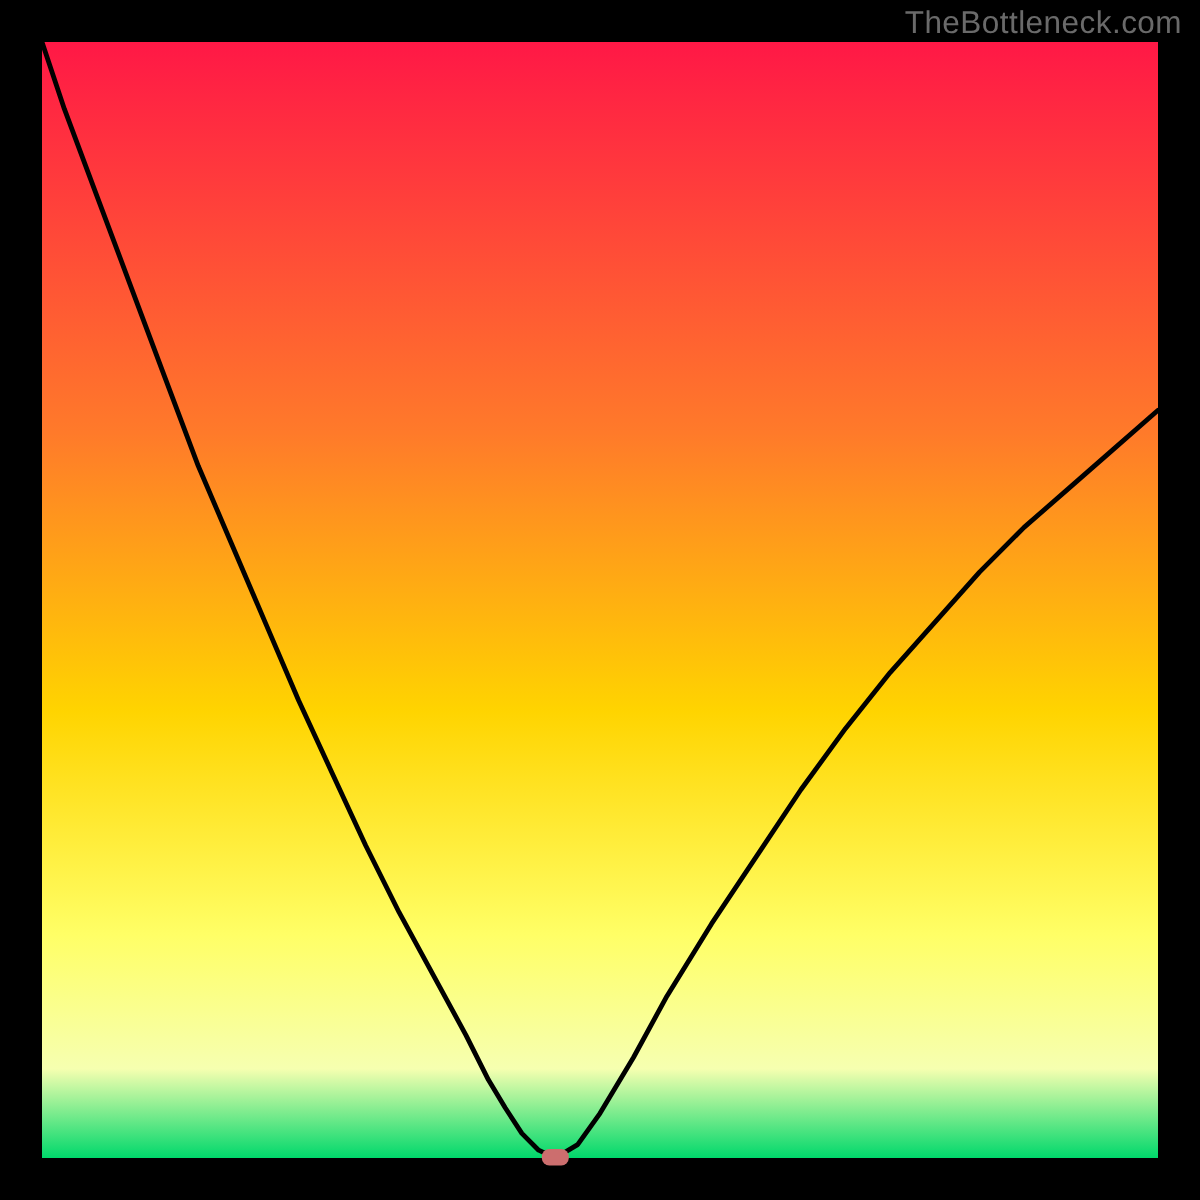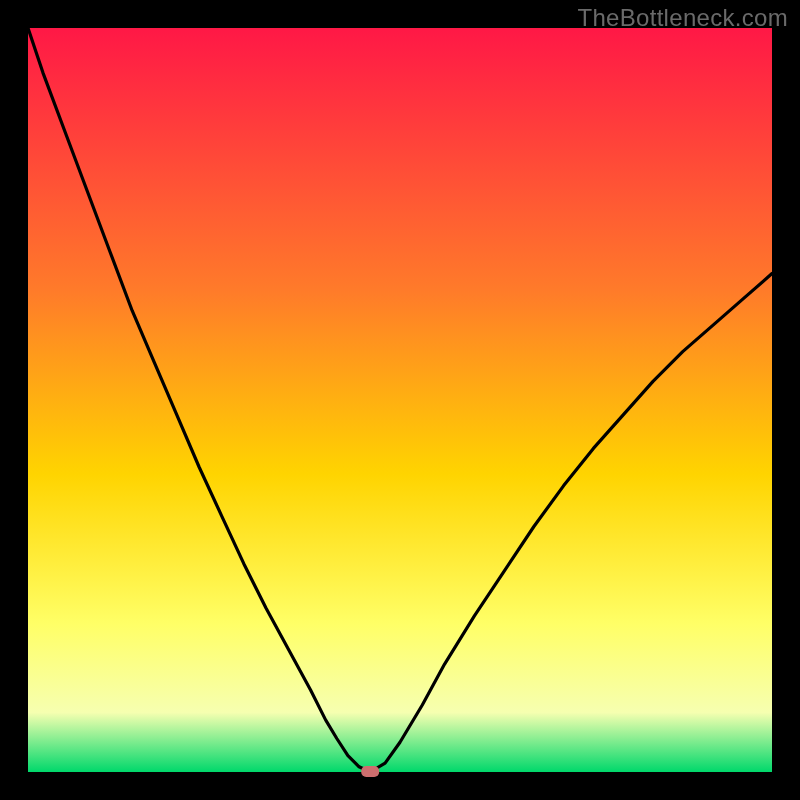"TheBottleneck.com" .watermark { font-size: 24px -> 21px }
